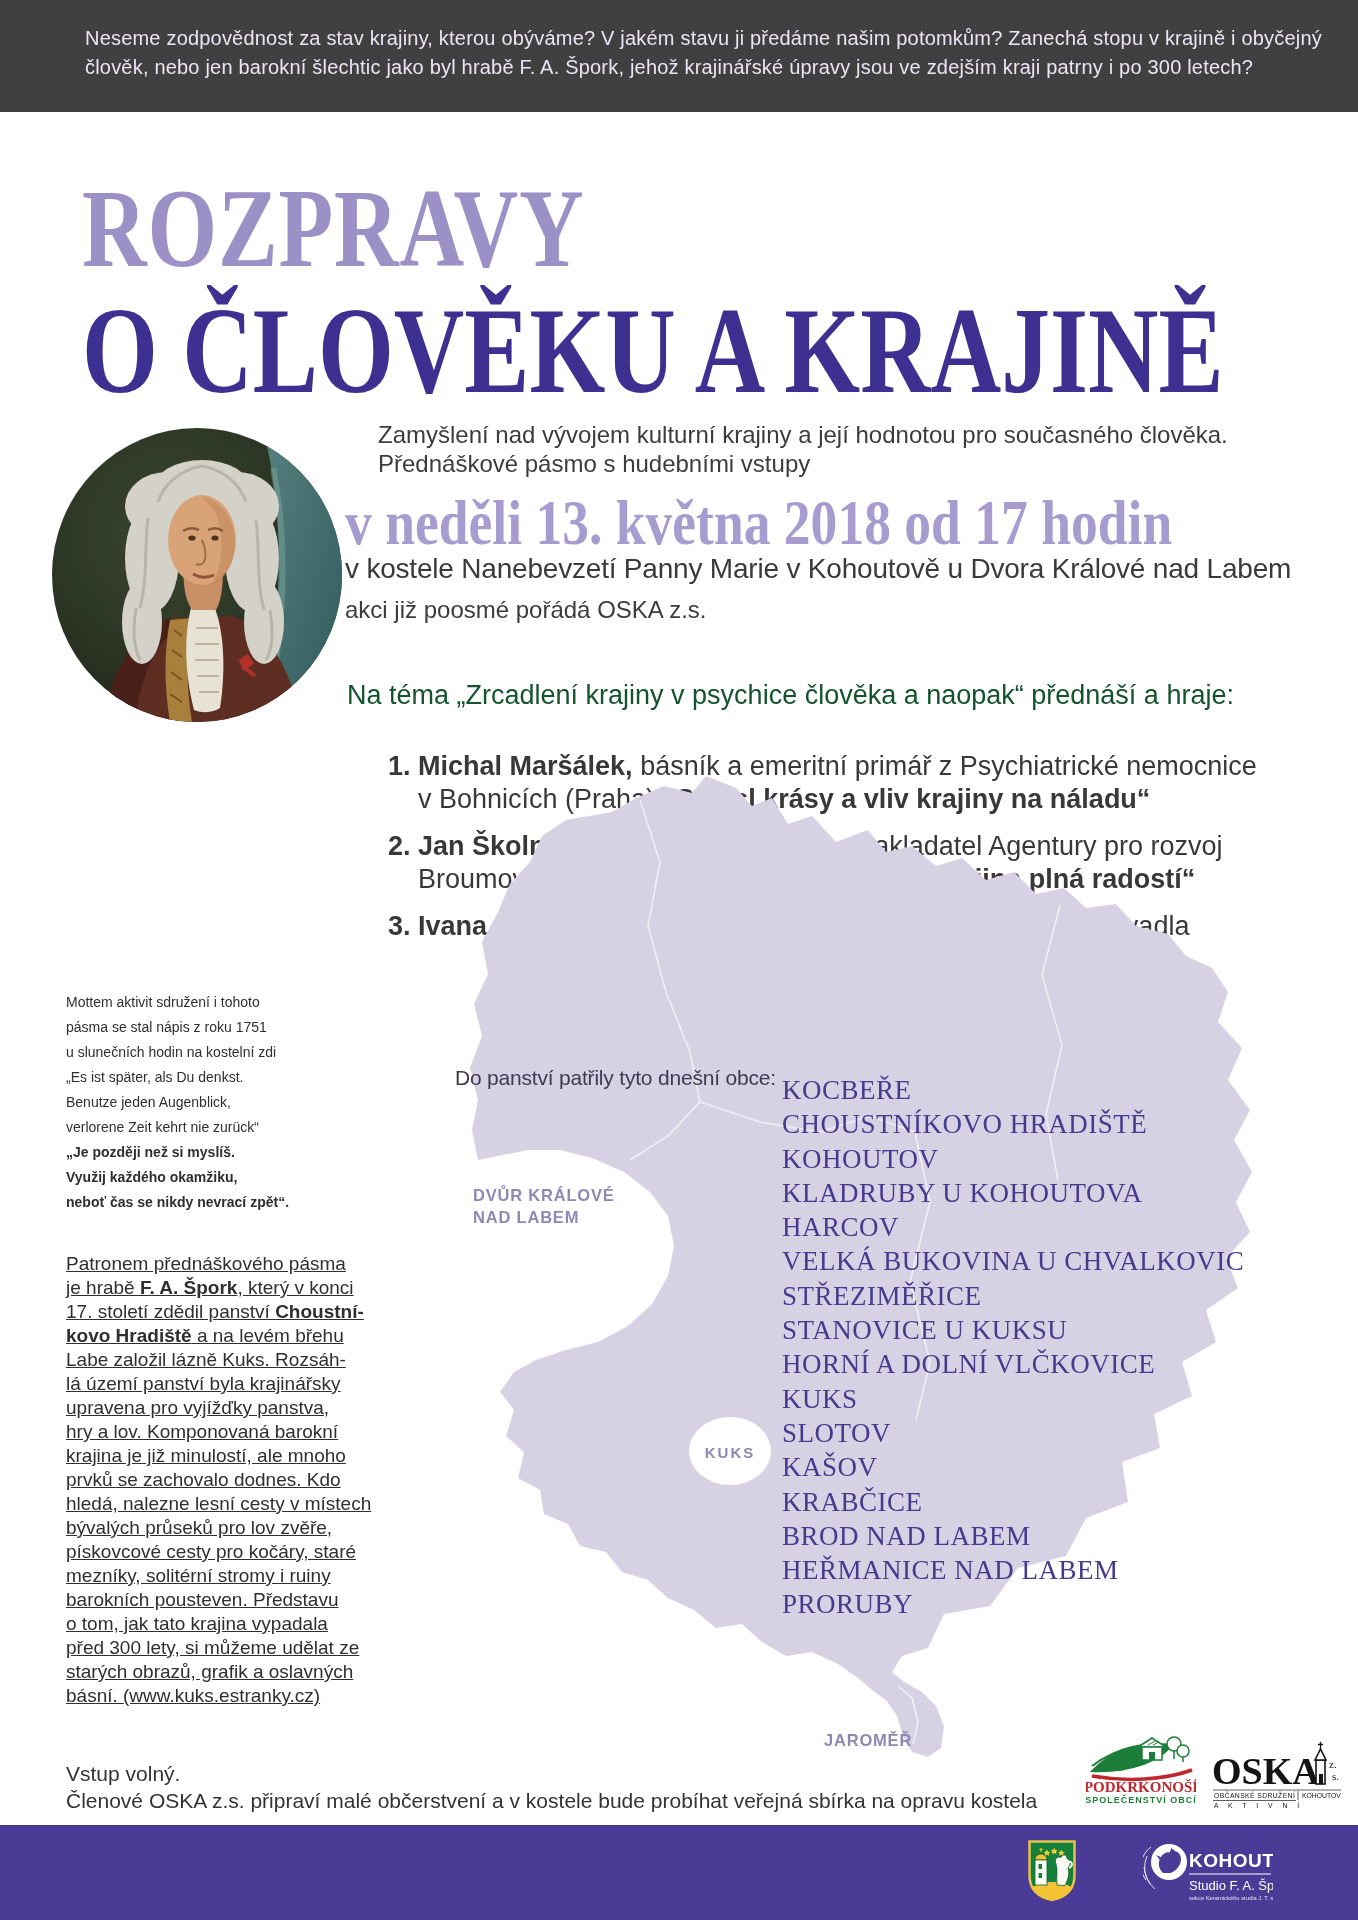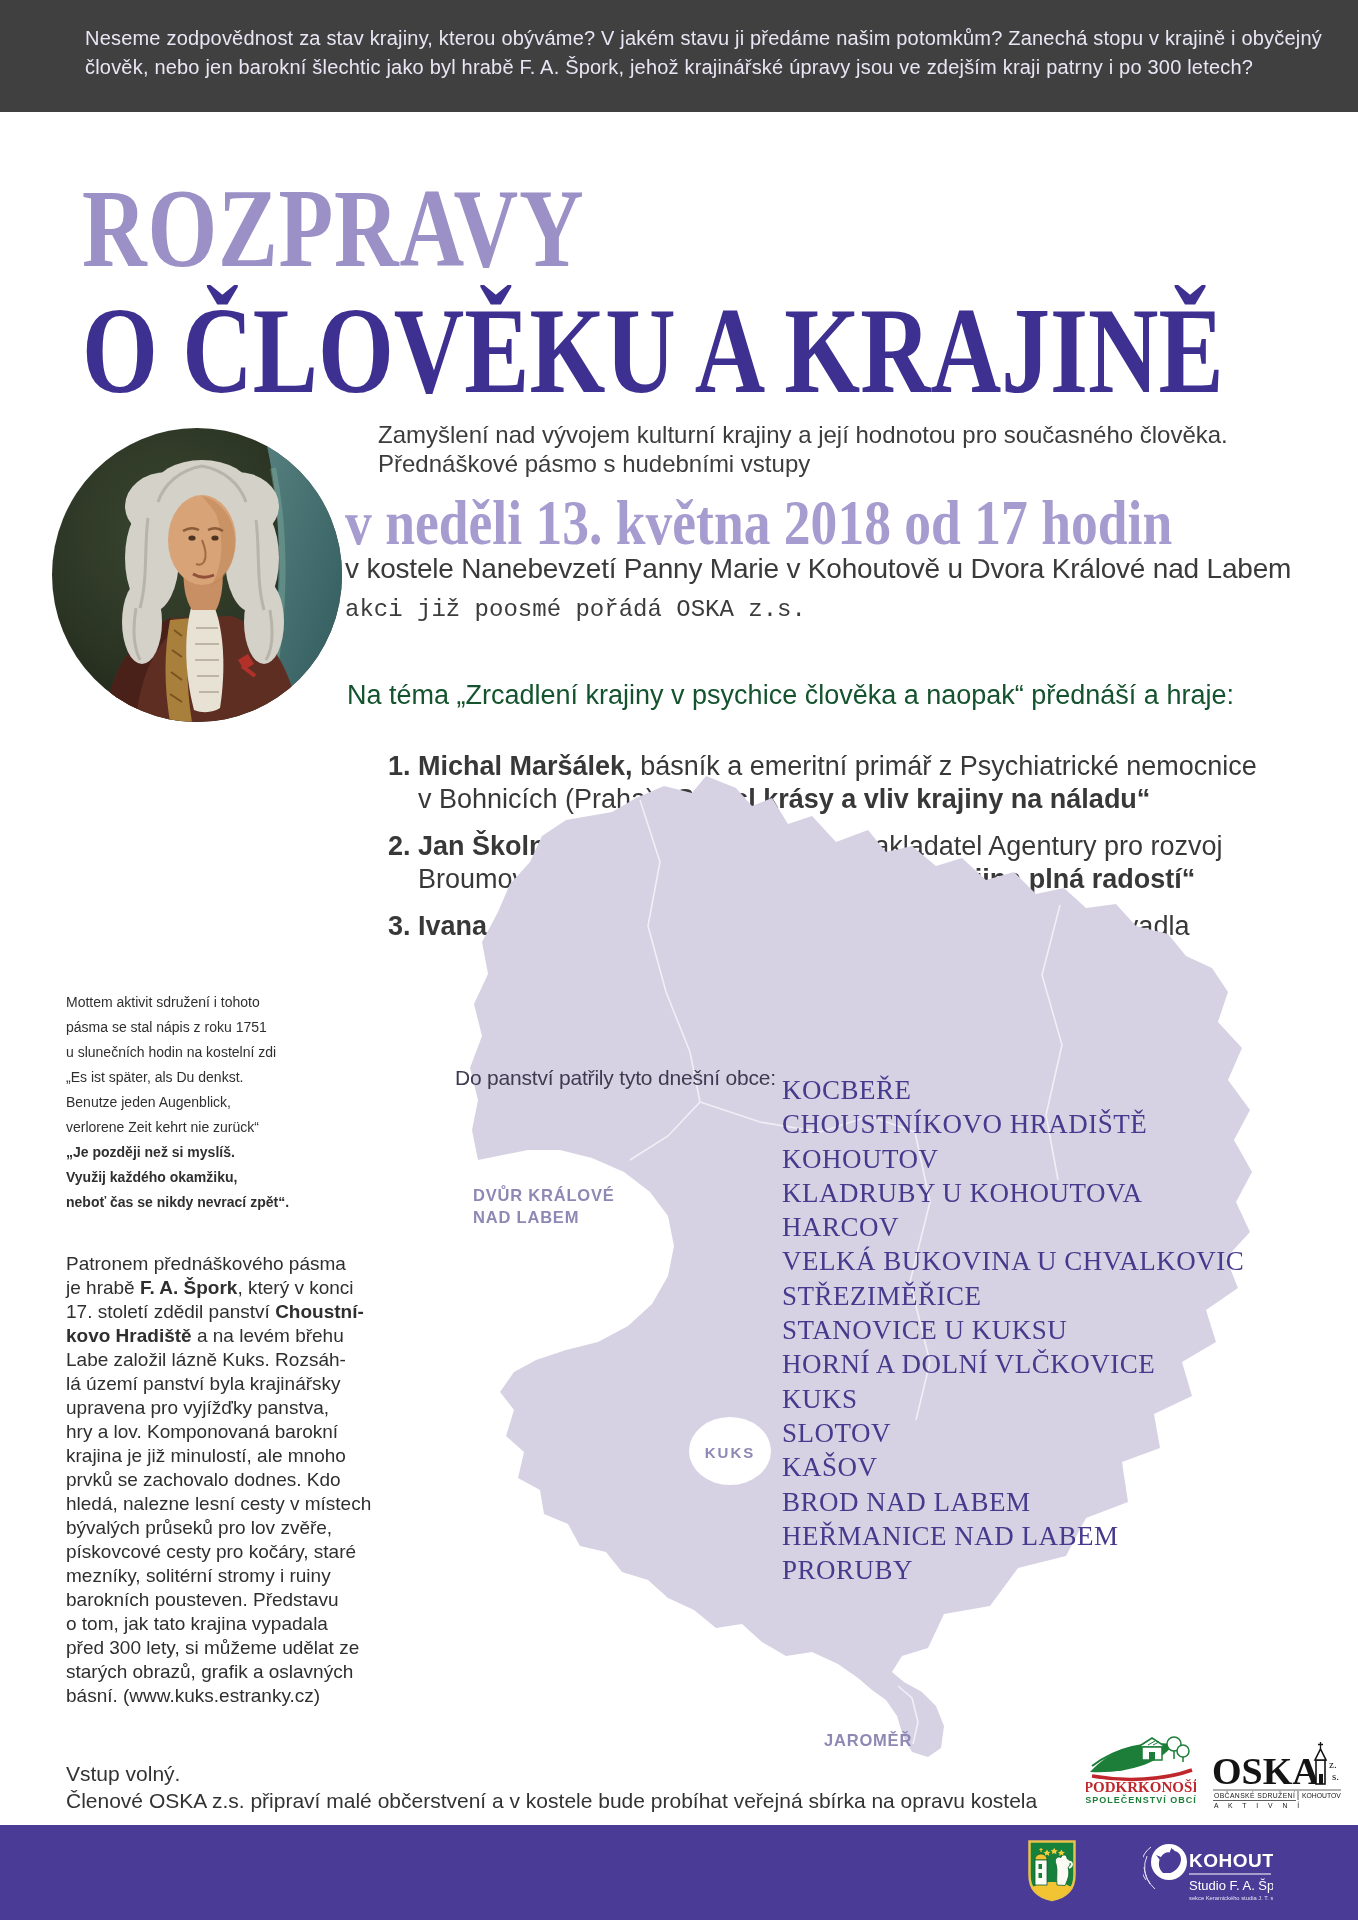"akci již poosmé pořádá OSKA" .note { font-family: Liberation Mono, monospace -> none }
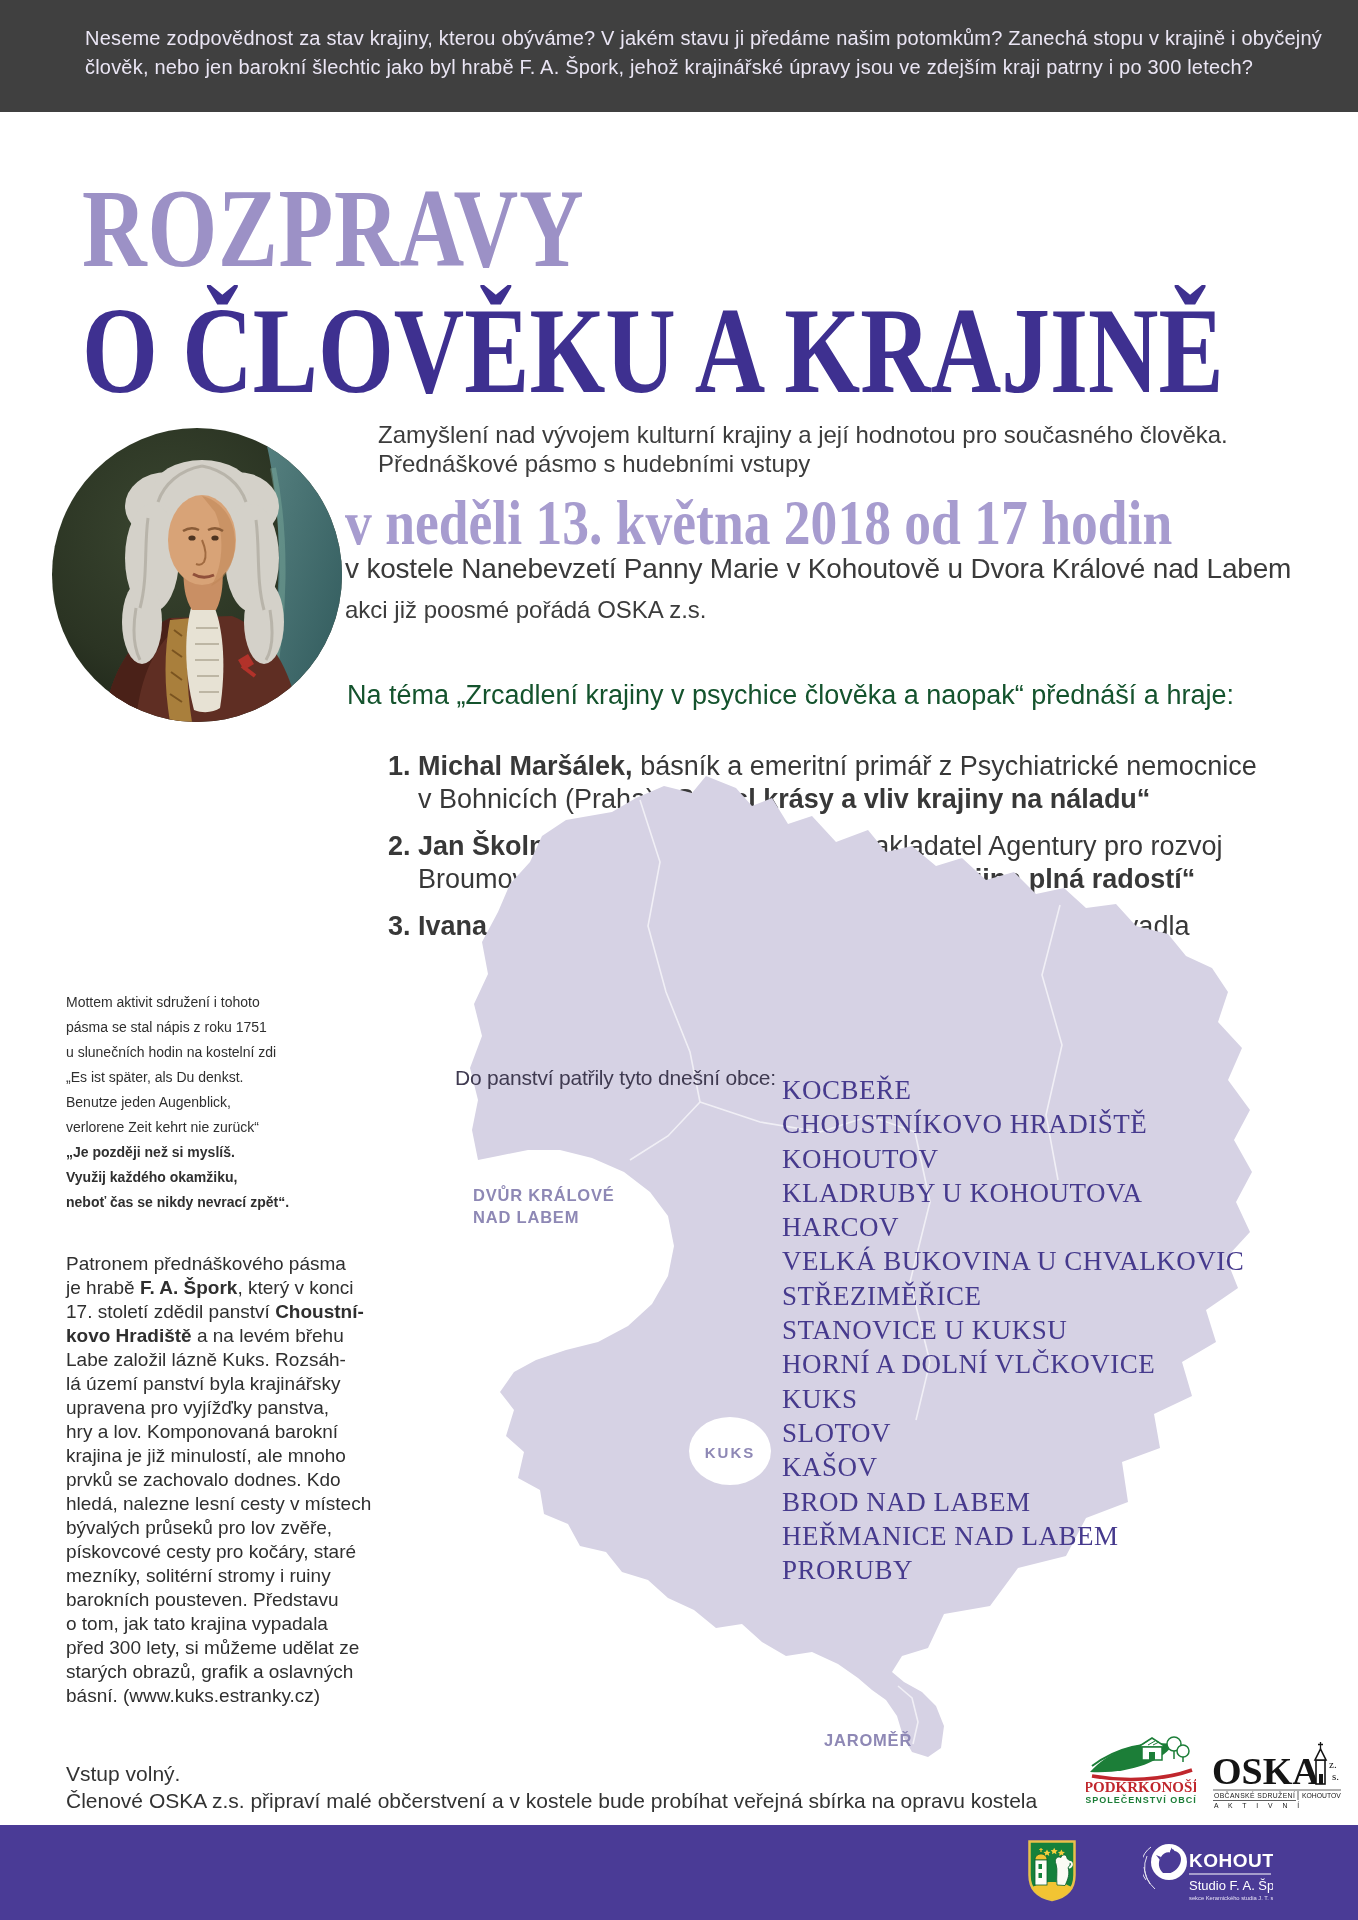"Patronem přednáškového pásma" .patron .rline { text-decoration: none -> underline }
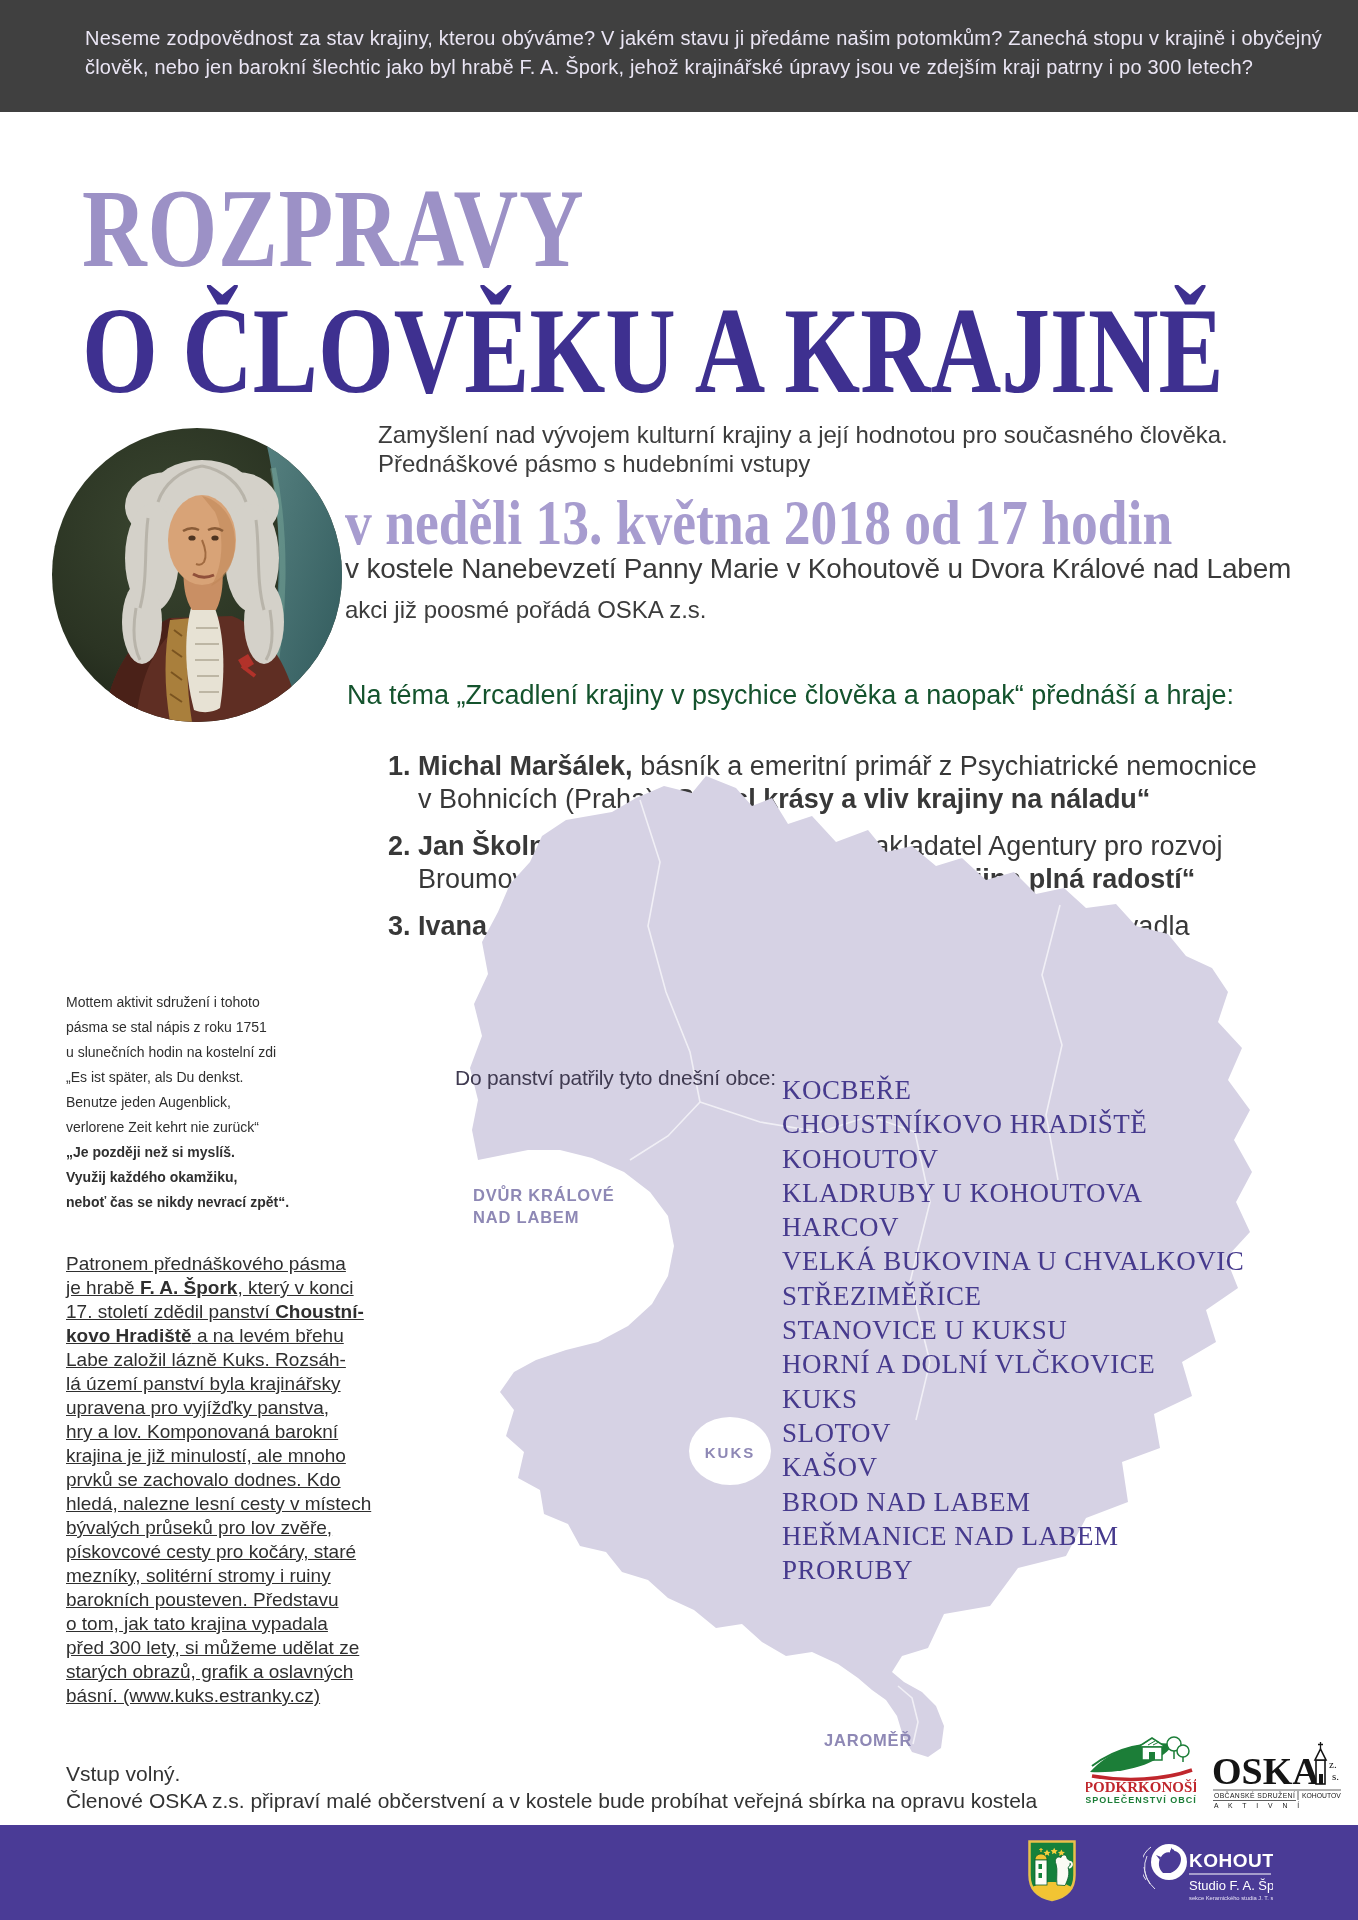"KRABČICE" div.village { html: none -> <div>KRABČICE</div> }
